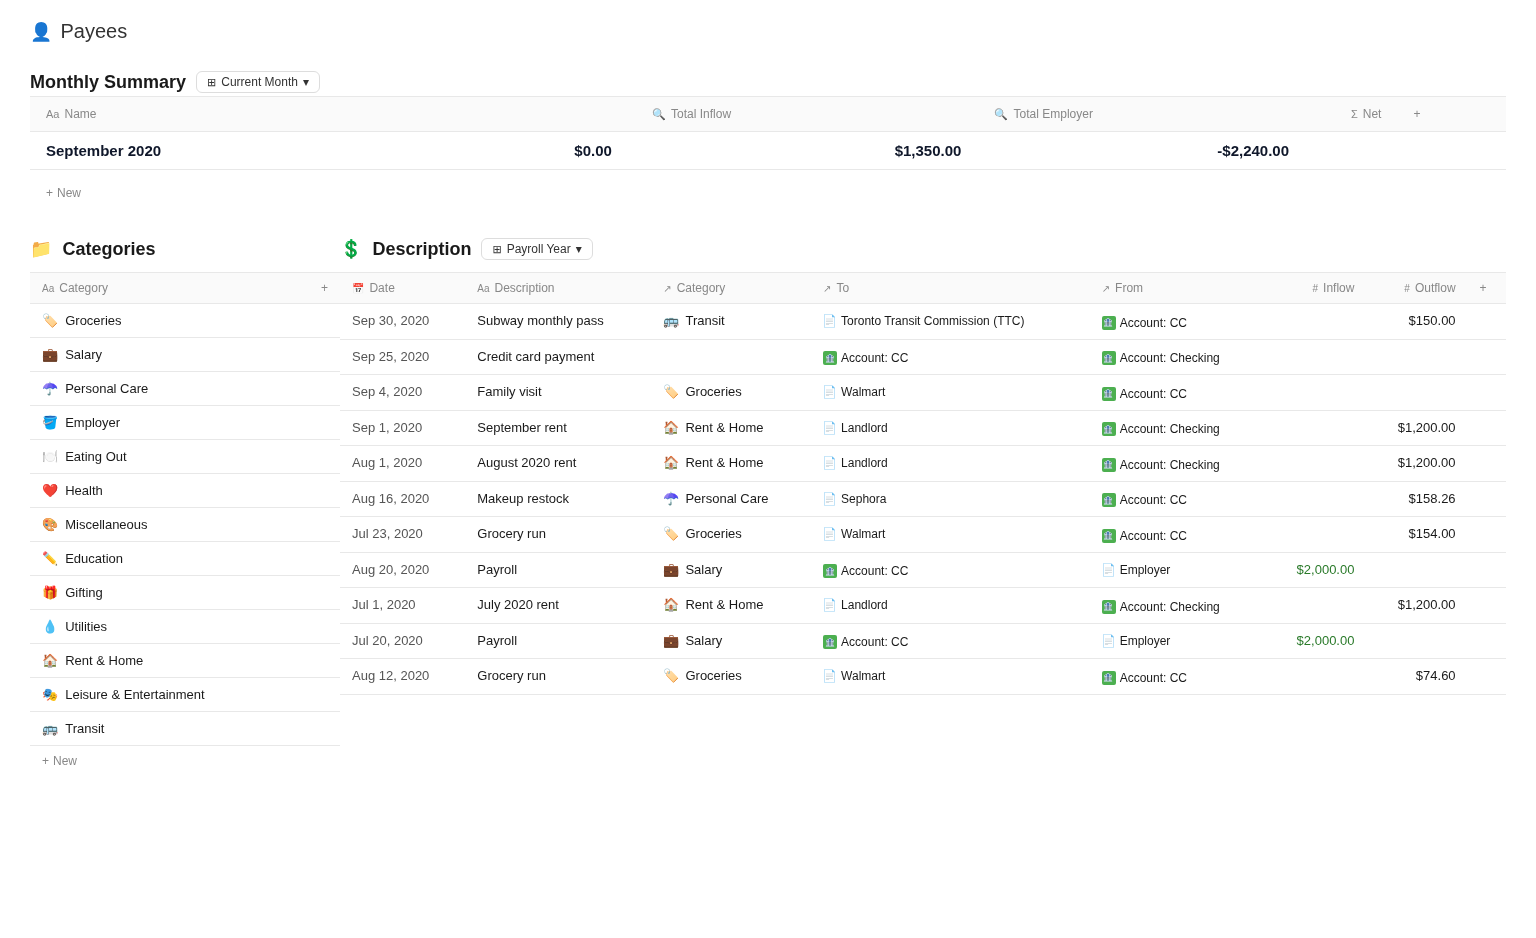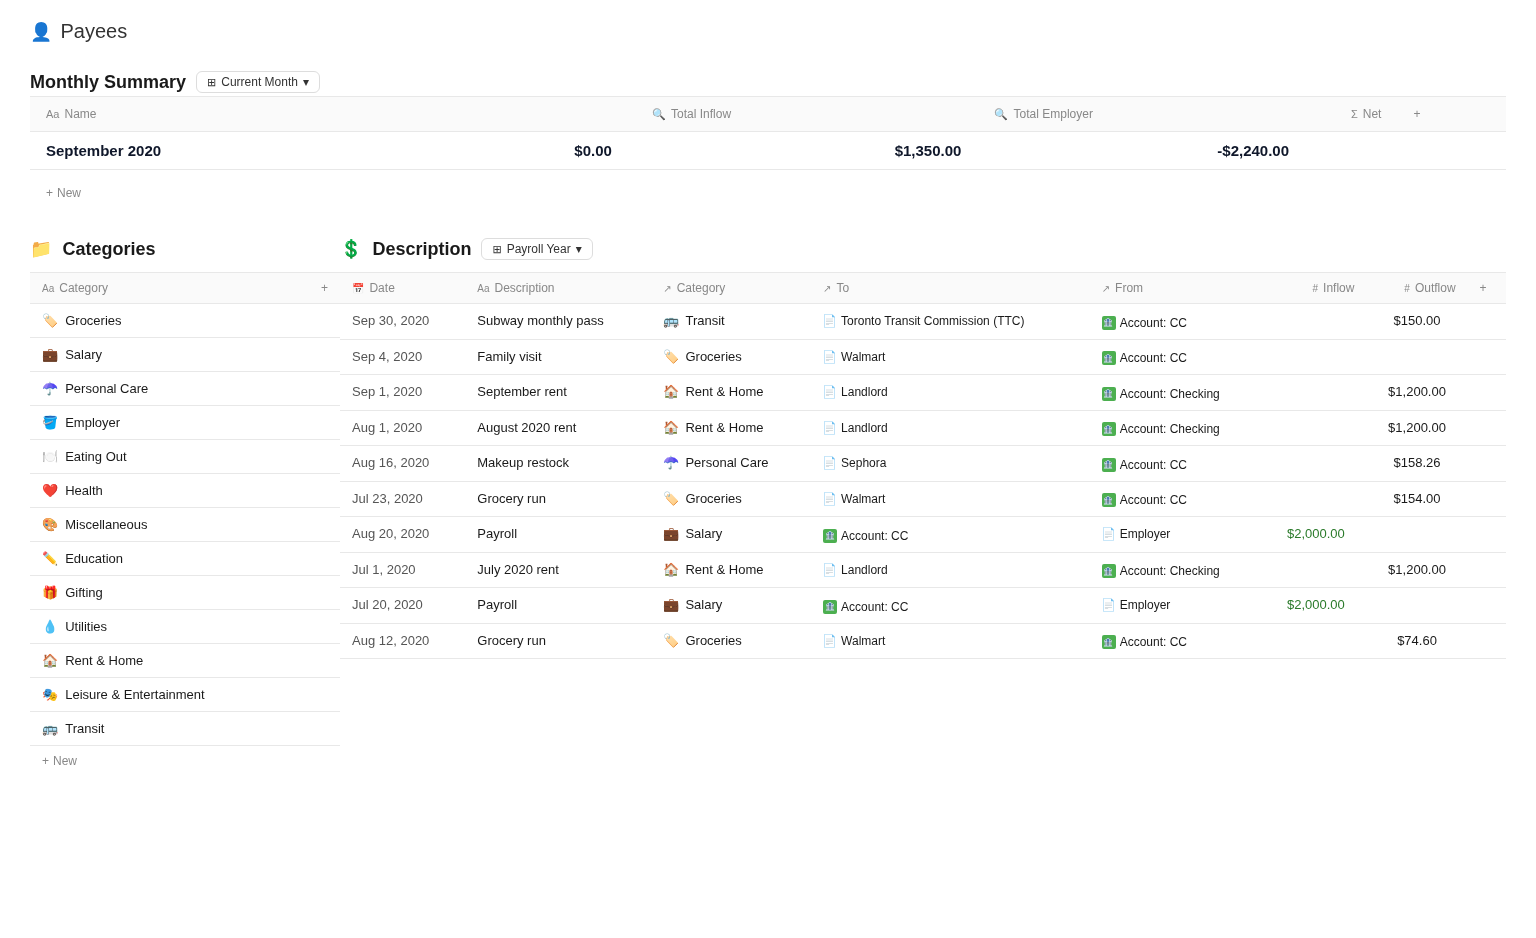"$150.00" .trans-table td.num { text-align: center -> right }
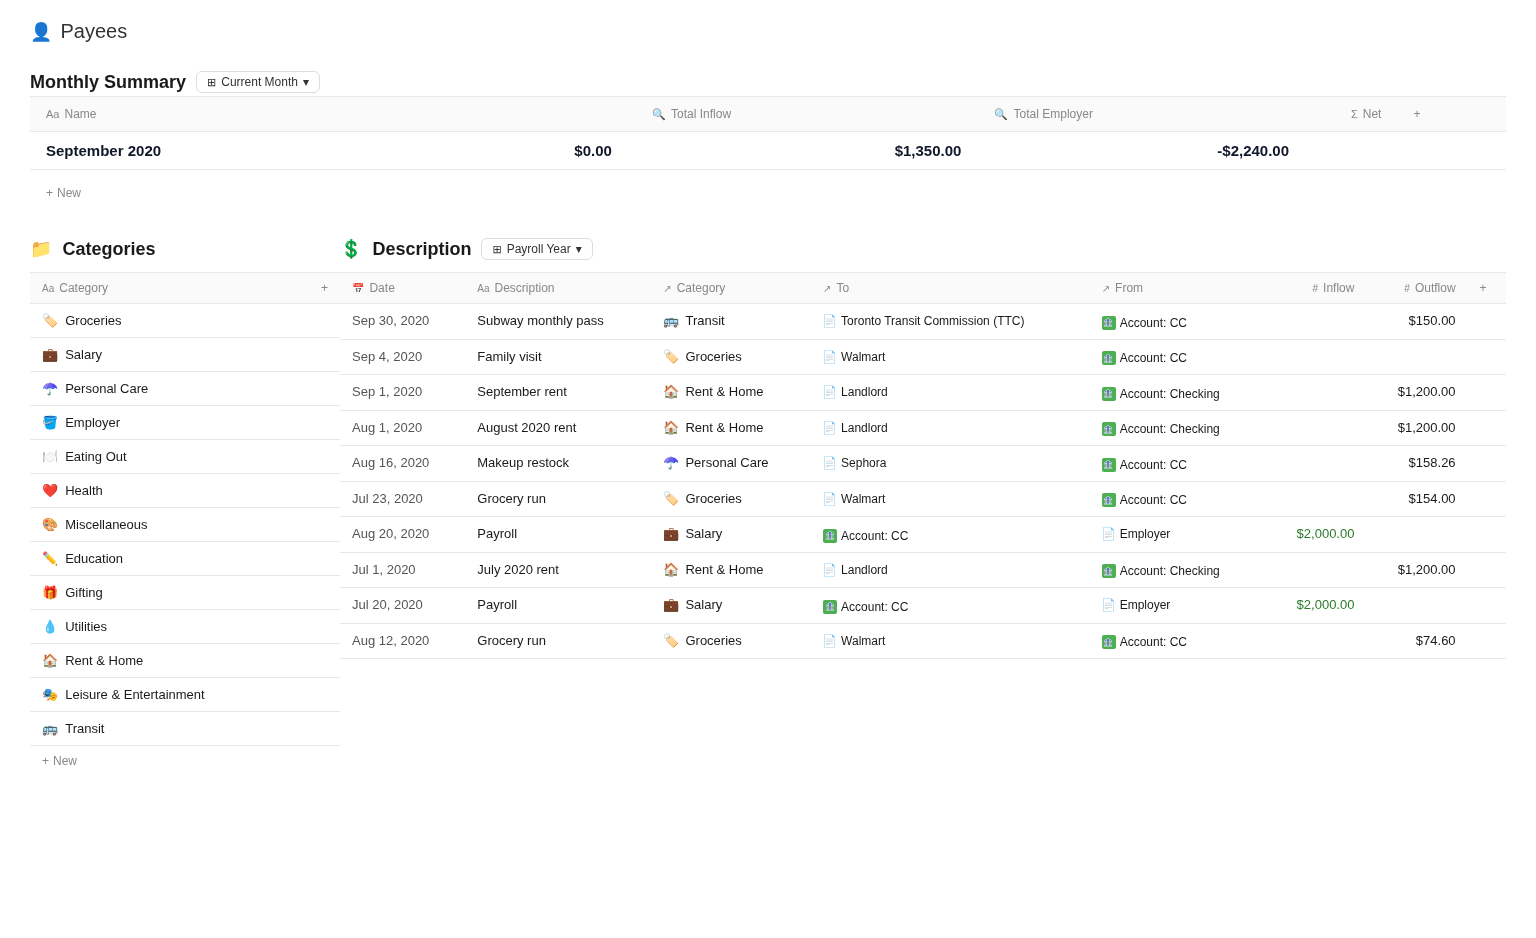"Sep 25, 2020" tr { html: none -> <tr> <td>Sep 25, 2020</td> <td>Credit card payment</td> <td></td> <td><span> <span>🏦</span> <span>Account: CC</span> </span></td> <td><span> <span>🏦</span> <span>Account: Checking</span> </span></td> <td></td> <td></td> <td></td> </tr> }
